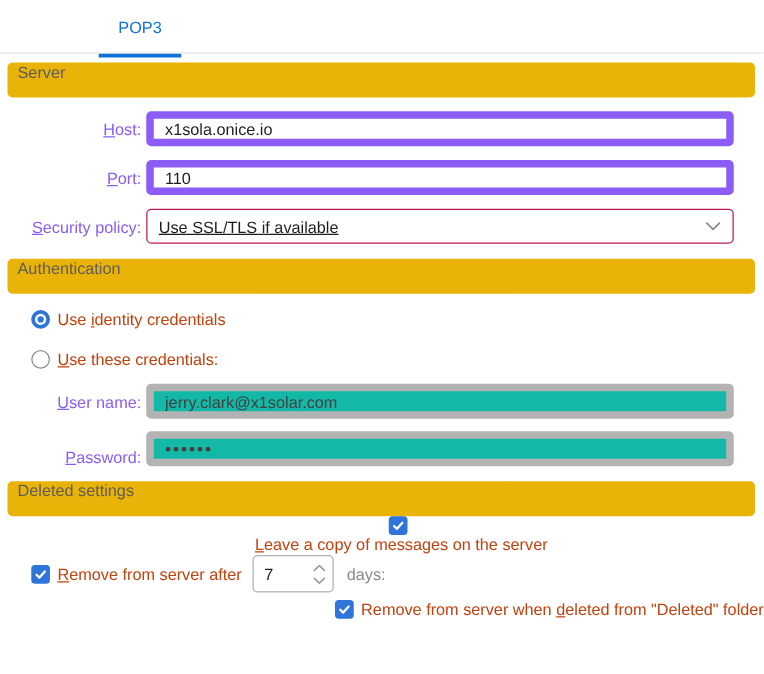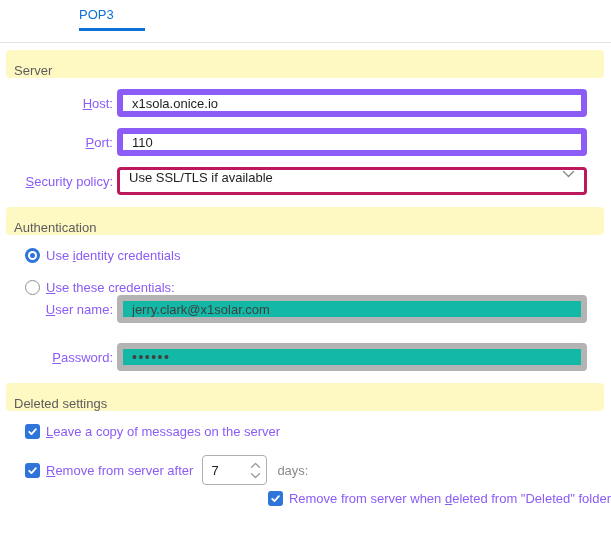"POP3" .tab { height: 31px -> 46px; justify-content: none -> center }
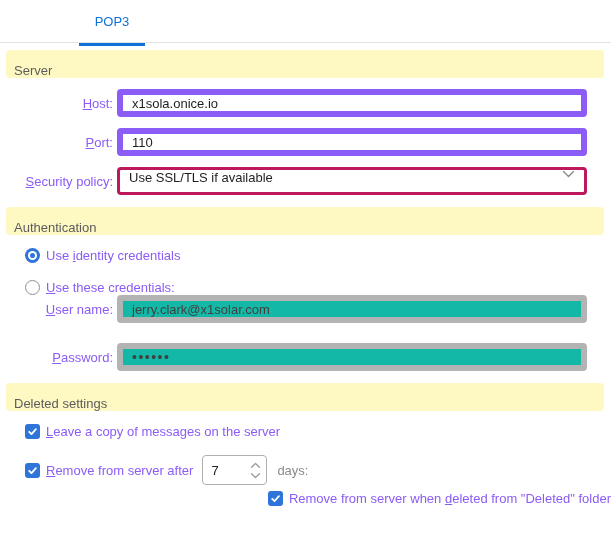"Server" .group-bar { align-items: flex-end -> flex-start; background: #fef9c3 -> #eab308 }
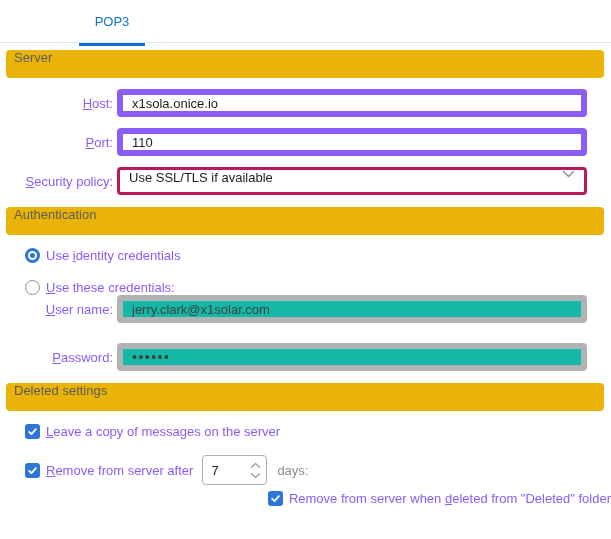"Use SSL/TLS if available" .select { align-items: none -> center; border: 3px solid #be185d -> 1px solid #be185d; text-decoration: none -> underline }
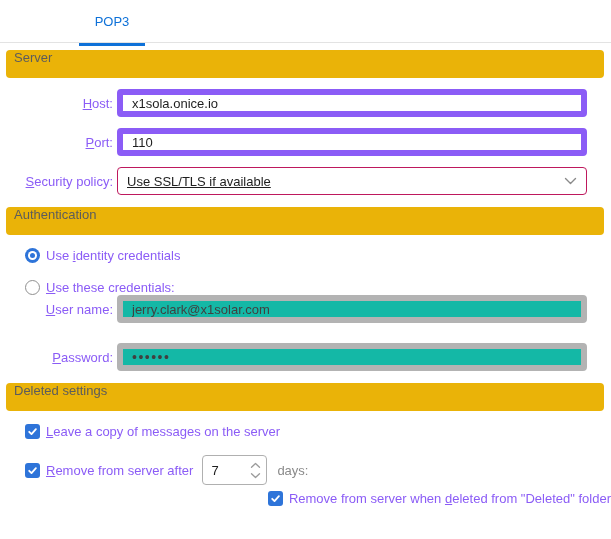"Use identity credentials" .lbl { color: #8b5cf6 -> #c2410c }
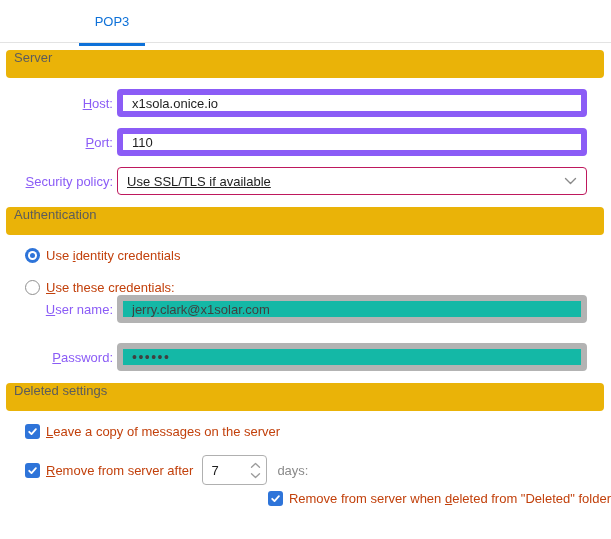"User name:" div.row { margin-top: 0 -> 12px }
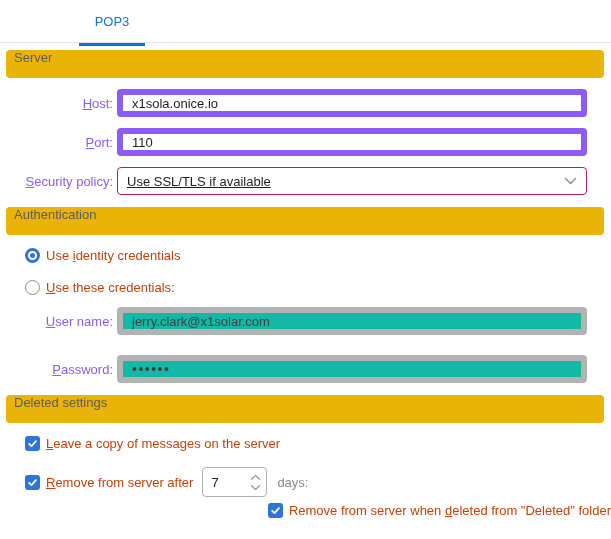"Password:" div.row { align-items: none -> flex-end; margin-top: 20px -> 10px }
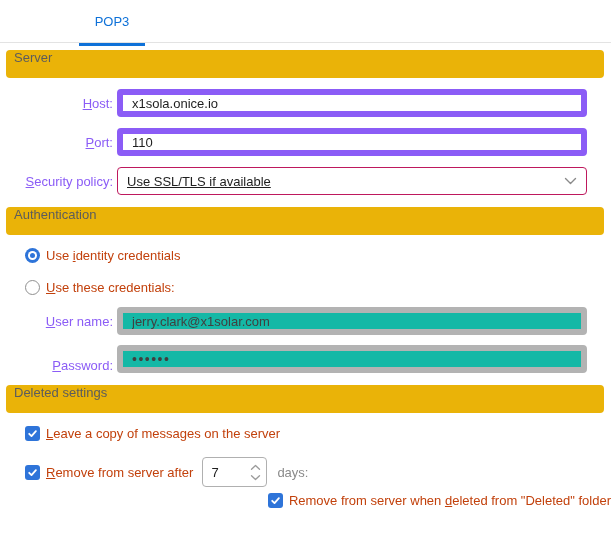"Leave a copy of messages" .cr1 { flex-direction: none -> column; margin-top: 13px -> none }
